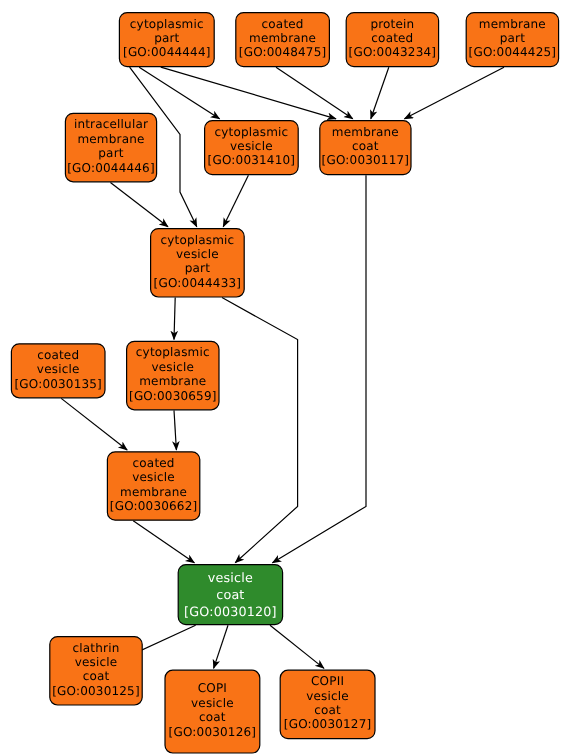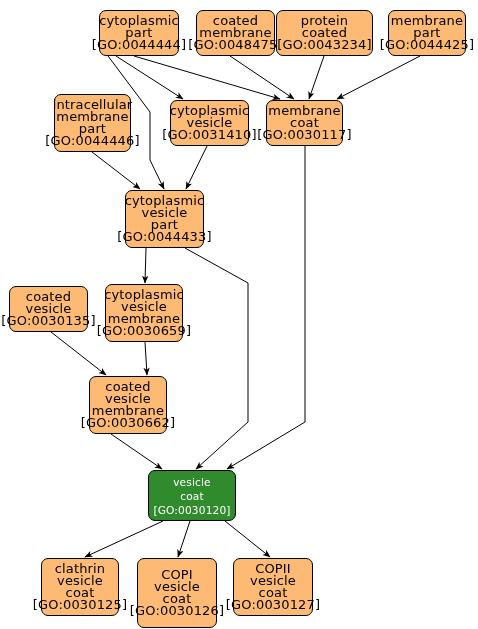"cytoplasmic" .node { background: #fdba74 -> #f97316; font-size: 13px -> 10px }
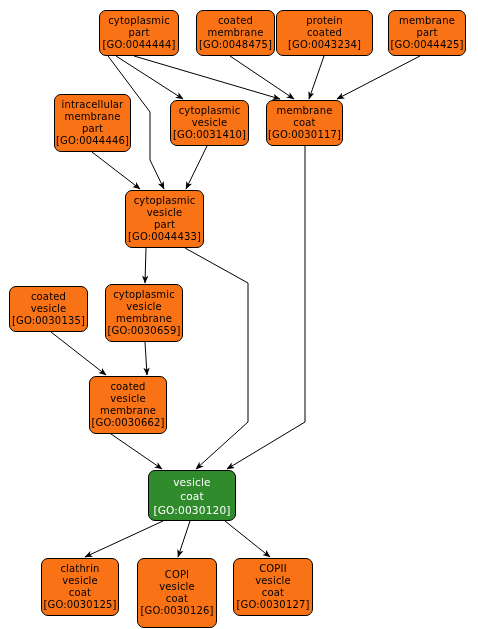"protein" div.node { left: 276px -> 288px; width: 97px -> 78px }
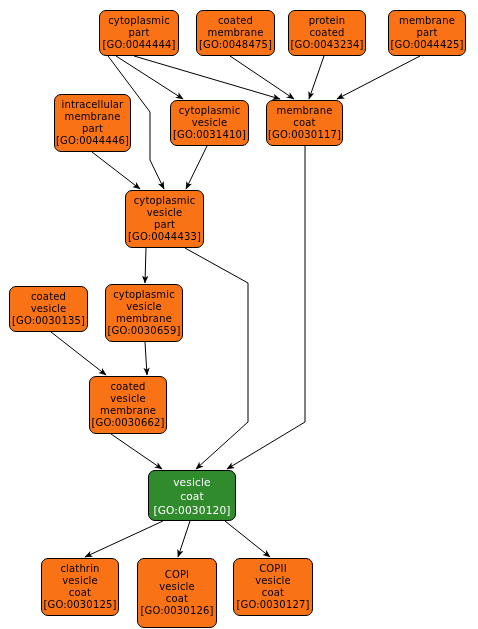"clathrin" div.node { top: 558px -> 530px }
